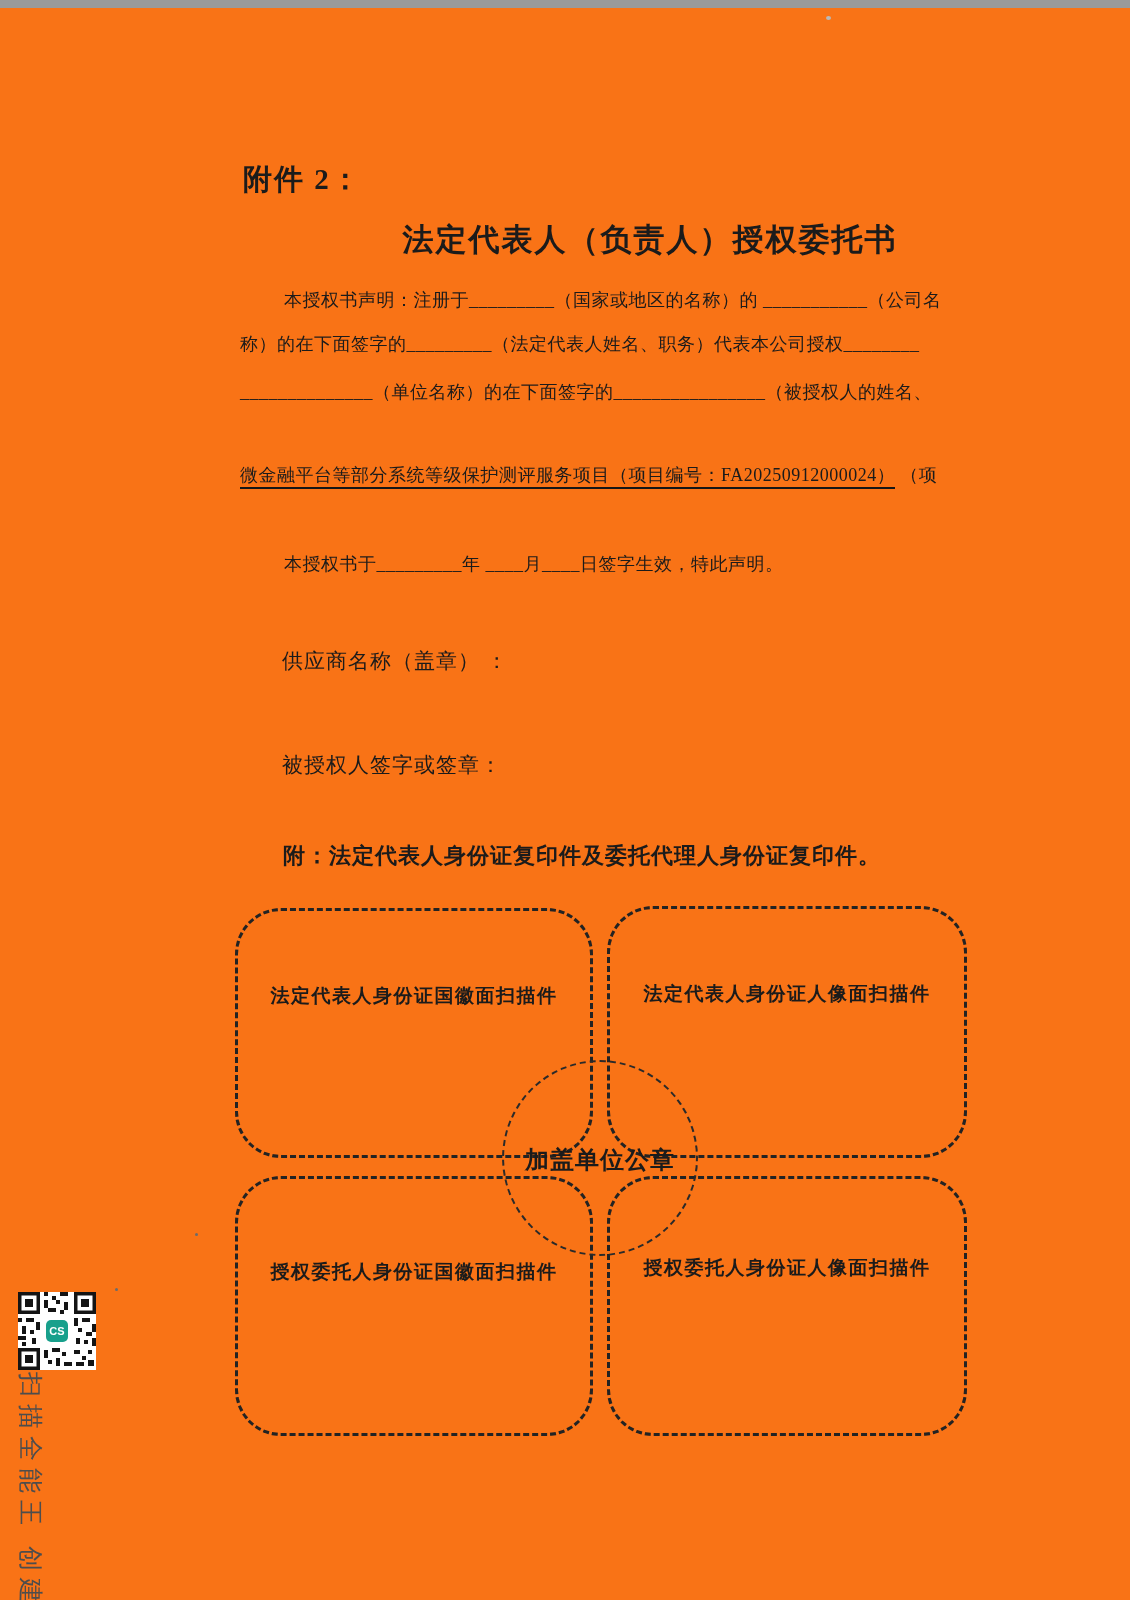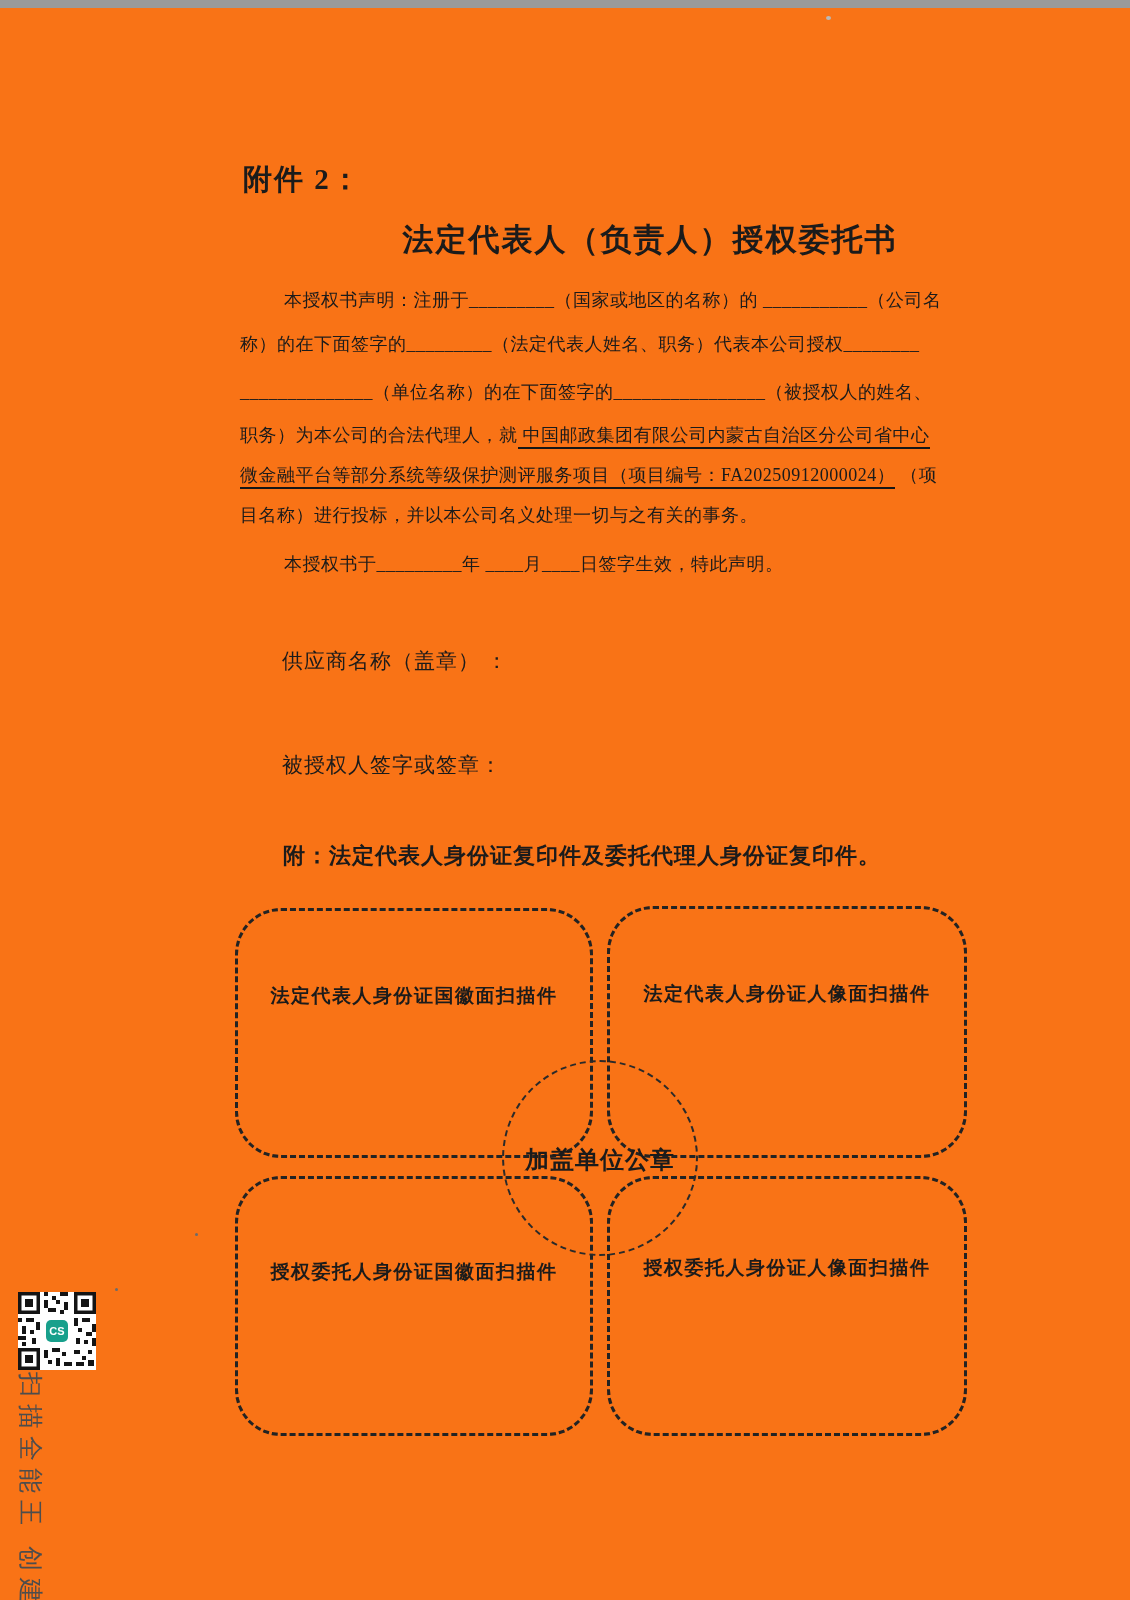"职务）为本公司的合法代理人，就 中国邮政集团有限公司内蒙古自治区分公司省中心" div.abs { html: <div><span>职务）为本公司的合法代理人，就</span><span> 中国邮政集团有限公司内蒙古自治区分公司省中心</span></div> -> none }
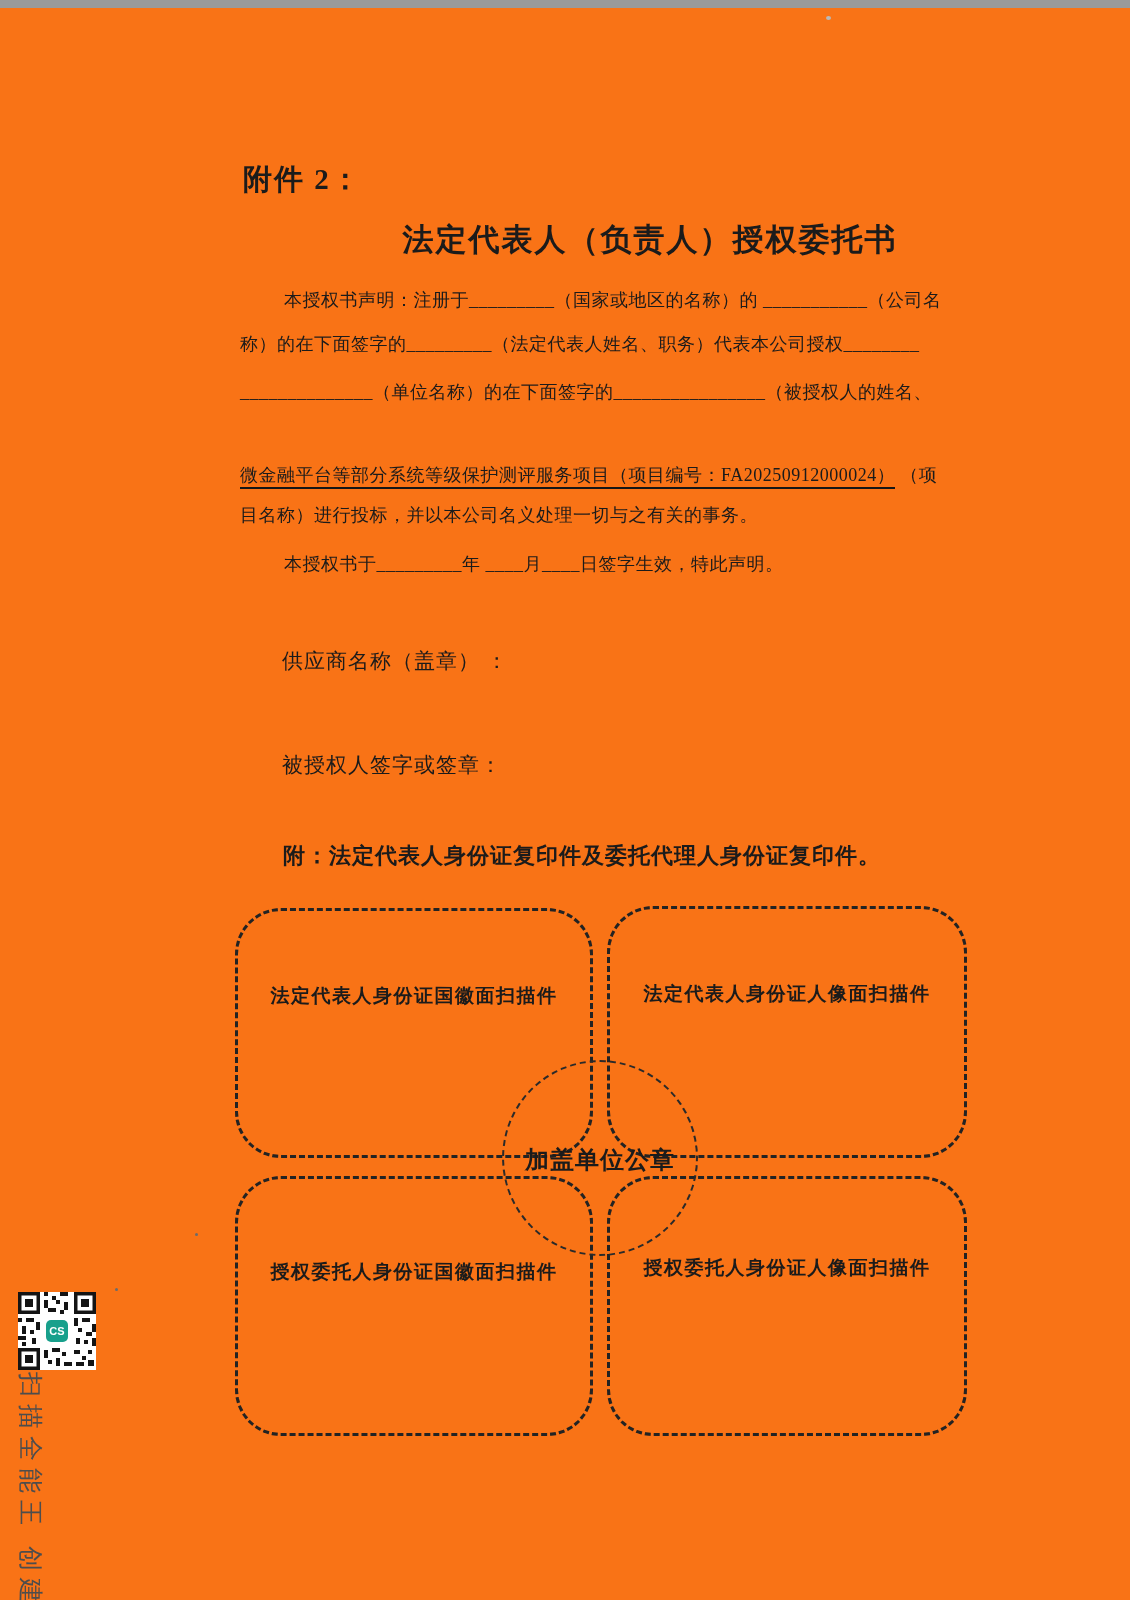"目名称）进行投标，并以本公司名义处理一切与之有关的事务。" div.abs { html: <div>目名称）进行投标，并以本公司名义处理一切与之有关的事务。</div> -> none }
